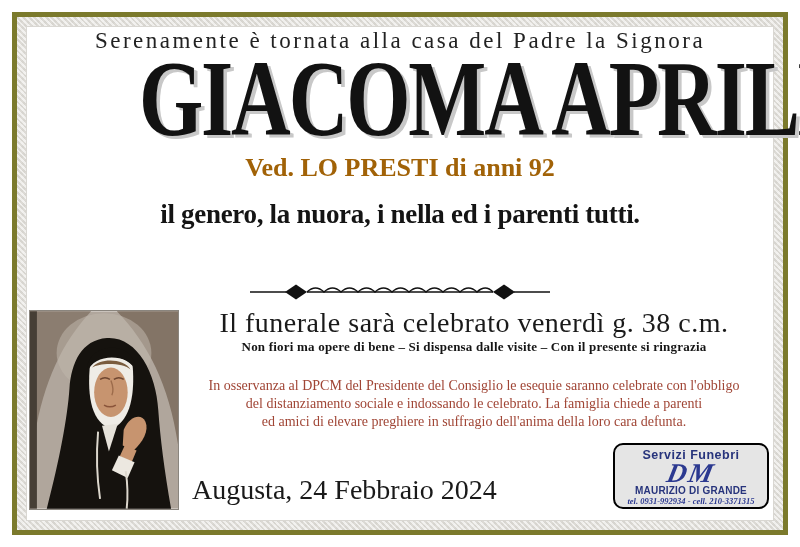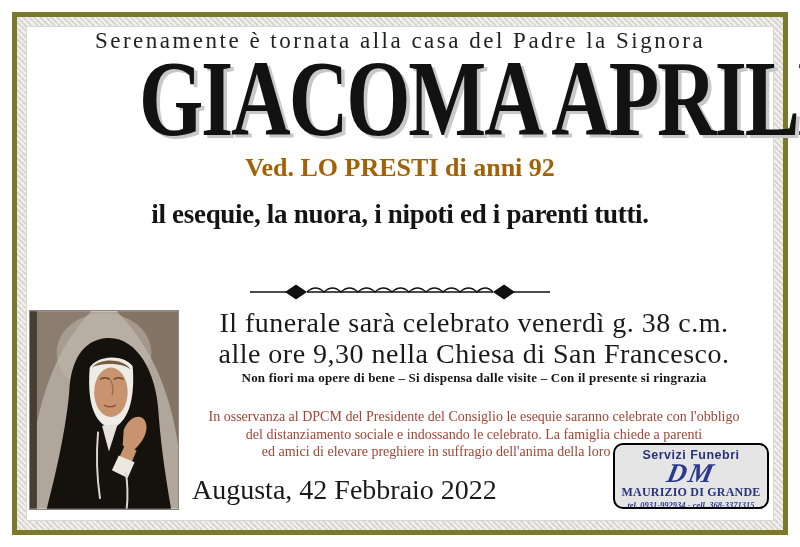"il esequie, la nuora, i" div { text: esequie, la nuora, i nipoti -> genero, la nuora, i nella }
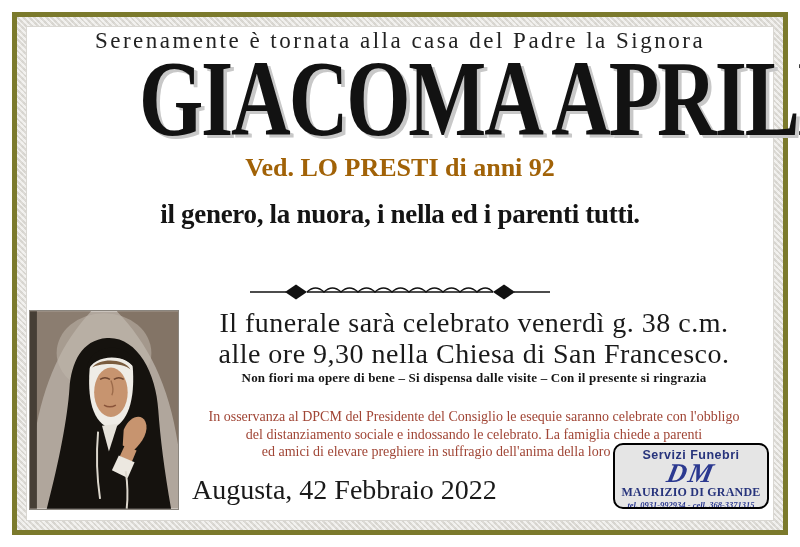"alle ore 9,30 nella Chiesa" div.funeral-line { html: <div>alle ore 9,30 nella Chiesa di San Francesco.</div> -> none }
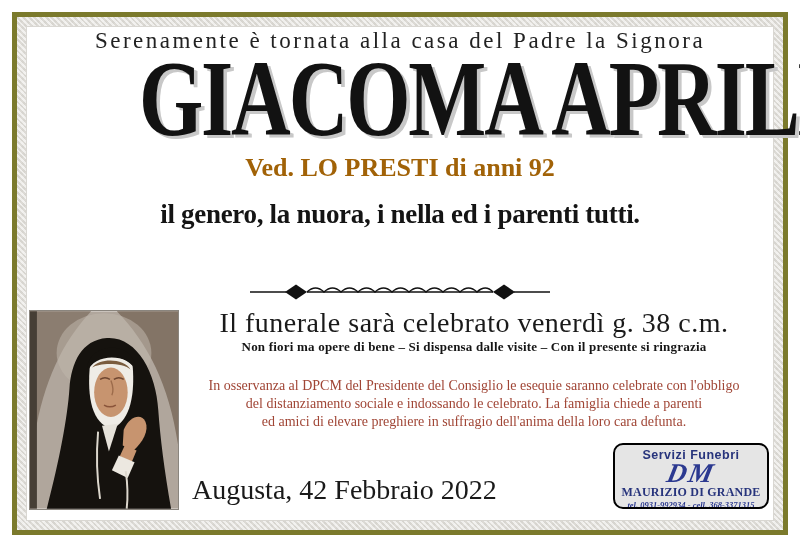"Augusta, 42 Febbraio 2022" div.dateline { text: 42 Febbraio 2022 -> 24 Febbraio 2024 }
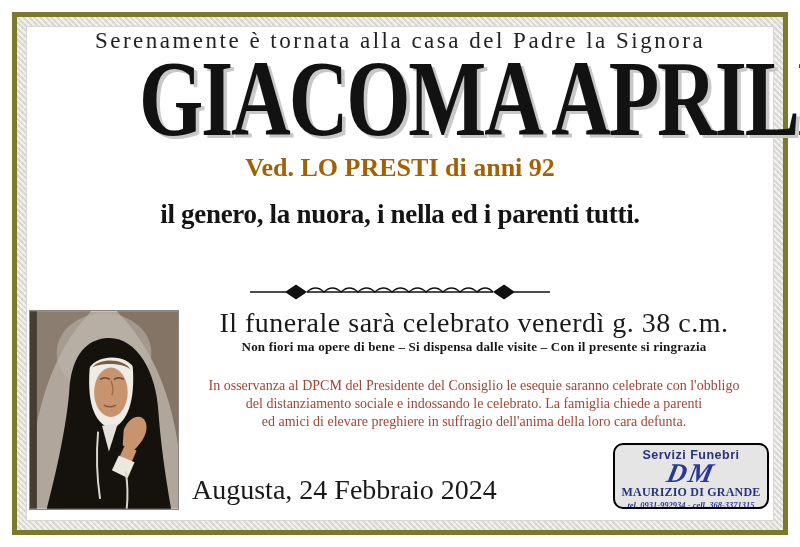"MAURIZIO DI GRANDE" .logo-name { font-family: Liberation Serif, serif -> none; font-size: 12px -> 10px }
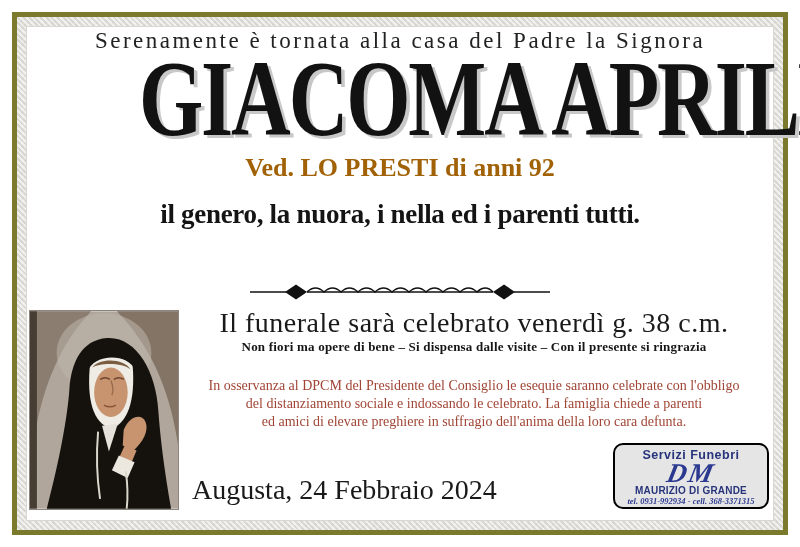"tel. 0931-992934 - cell. 368-3371315" div.logo-phones { text: 368-3371315 -> 210-3371315 }
